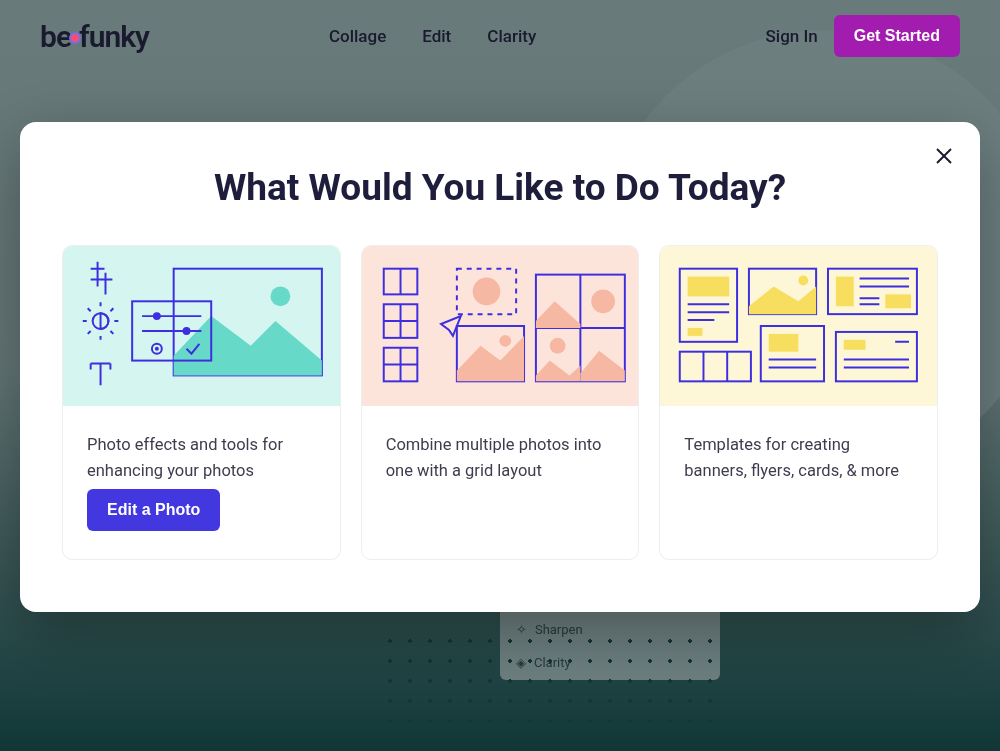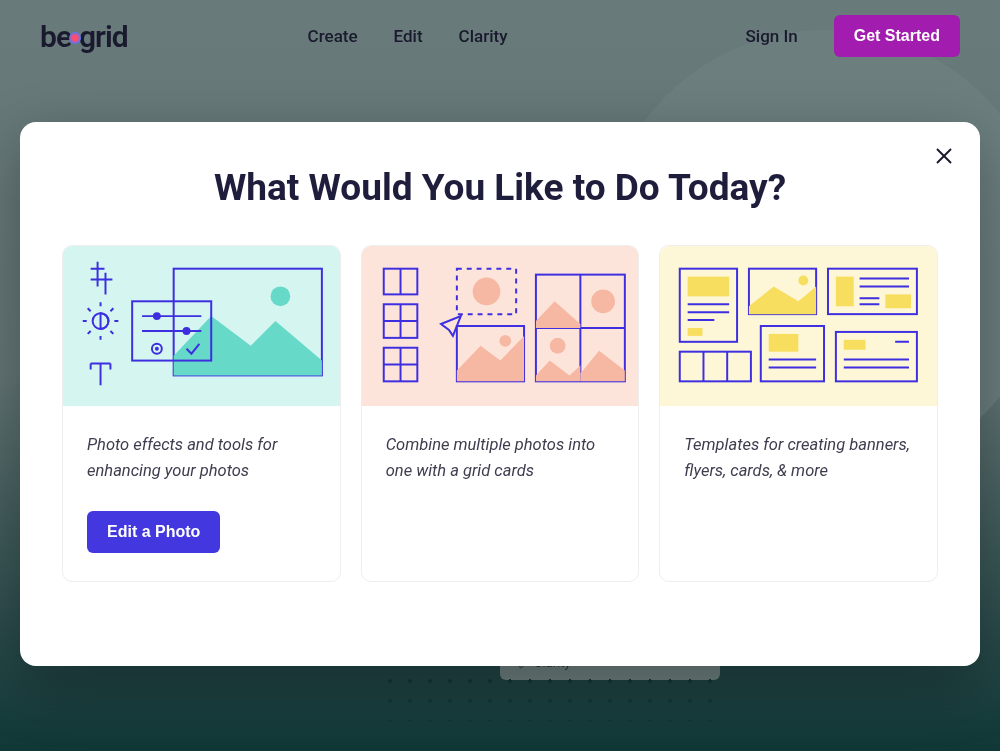"grid" span { text: grid -> funky }
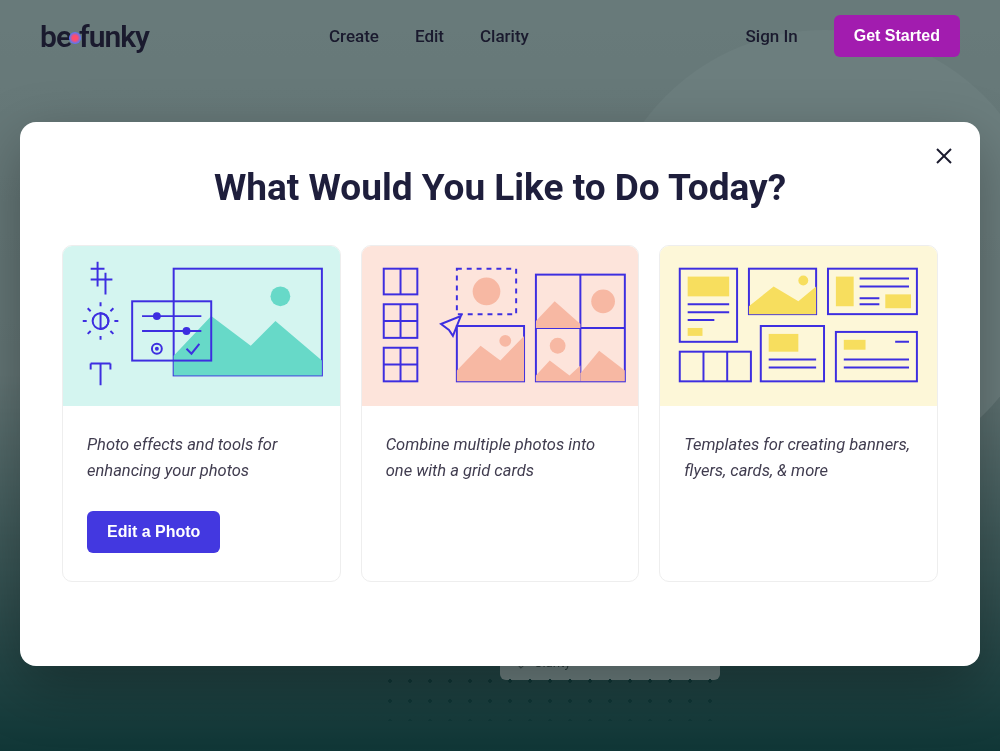"Create" a.nav-item { text: Create -> Collage }
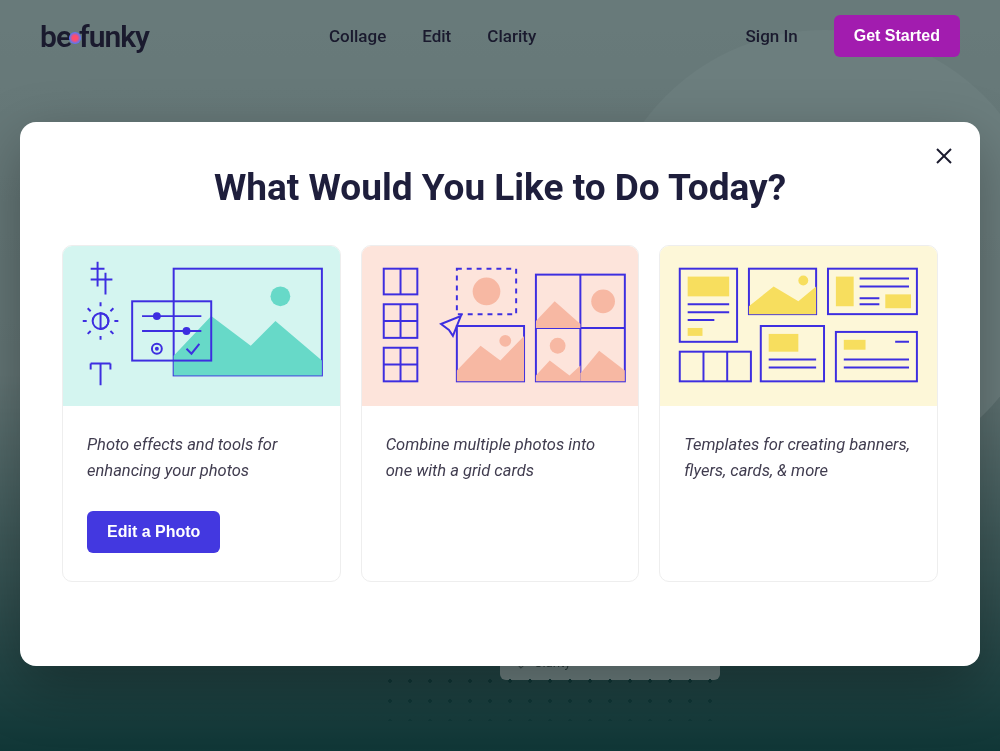"Sign In" .right-actions { gap: 36px -> 16px }
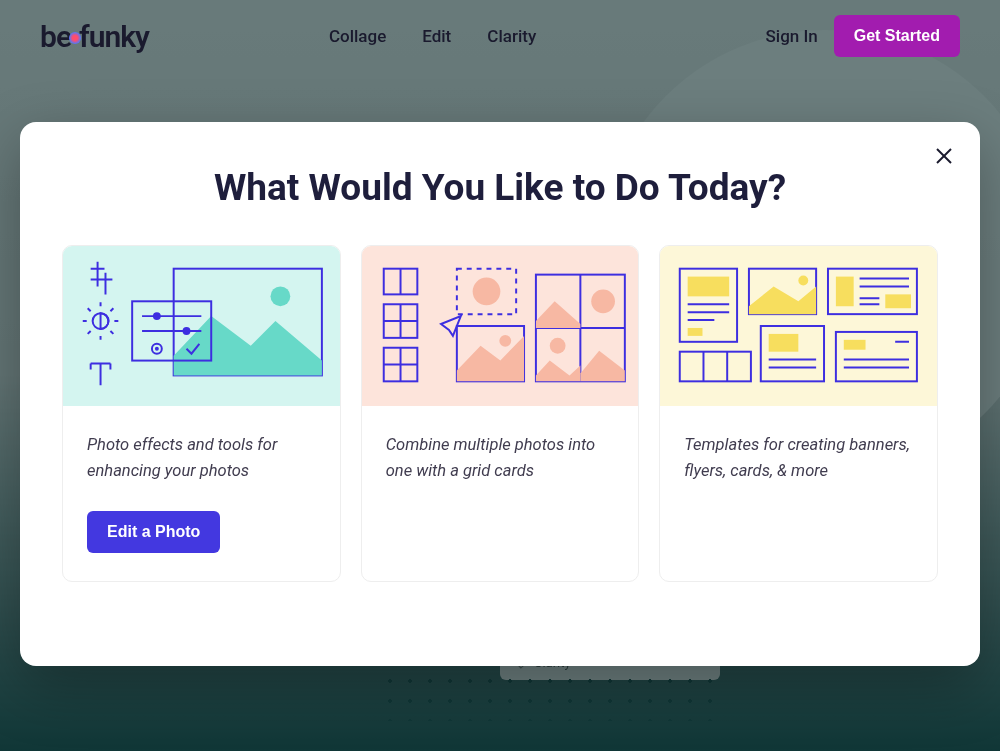"What Would You Like to" .modal { padding: 44px 42px 84px -> 44px 42px 52px }
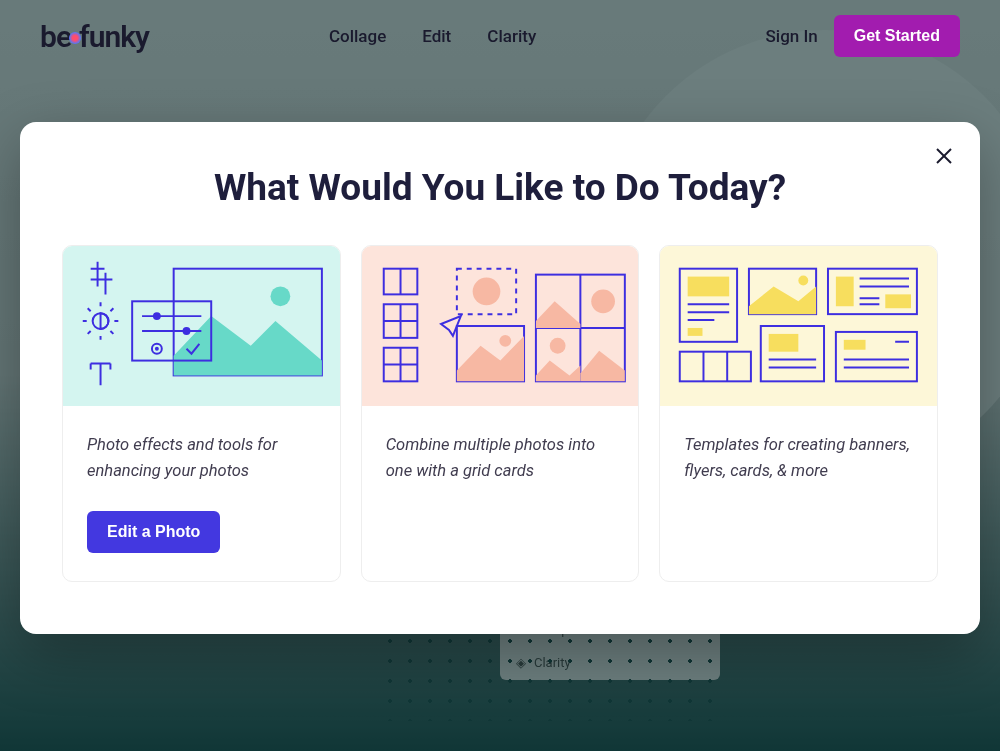"Photo effects and tools for" .card-desc { font-style: italic -> none; margin-bottom: 28px -> 6px }
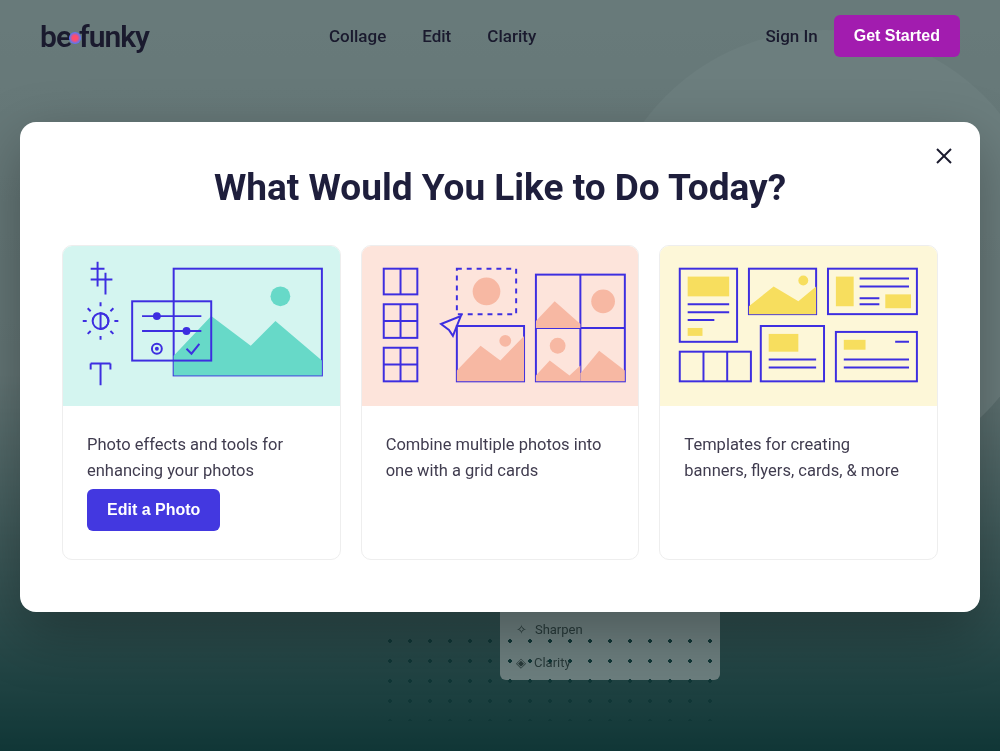"Combine multiple photos into one" p.card-desc { text: cards -> layout }
